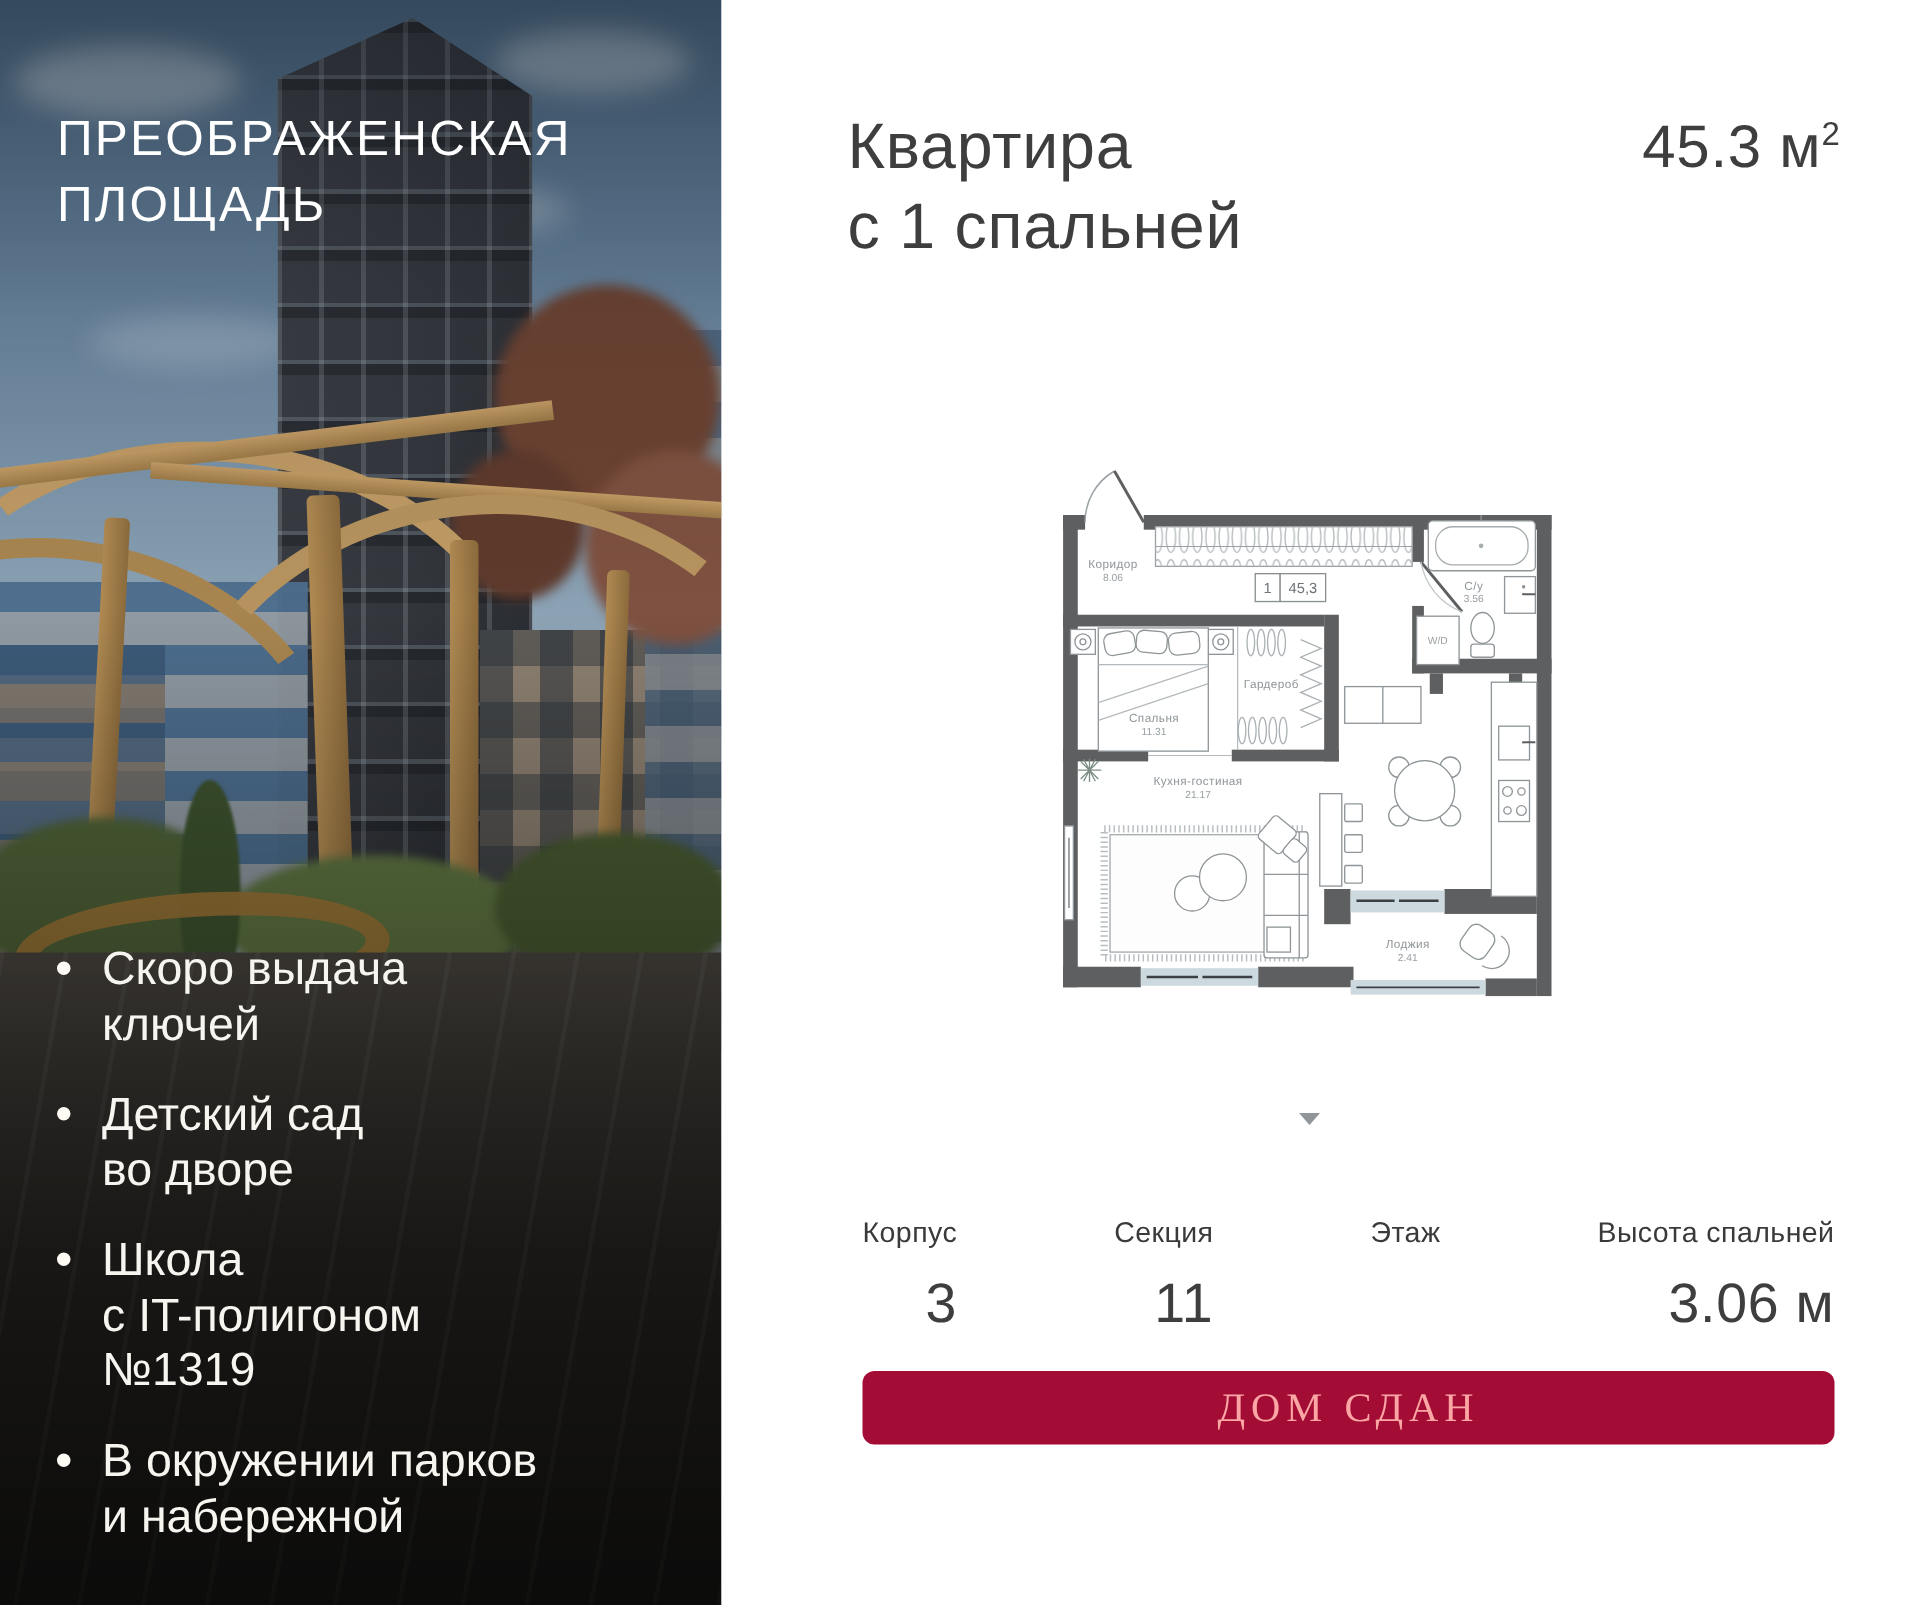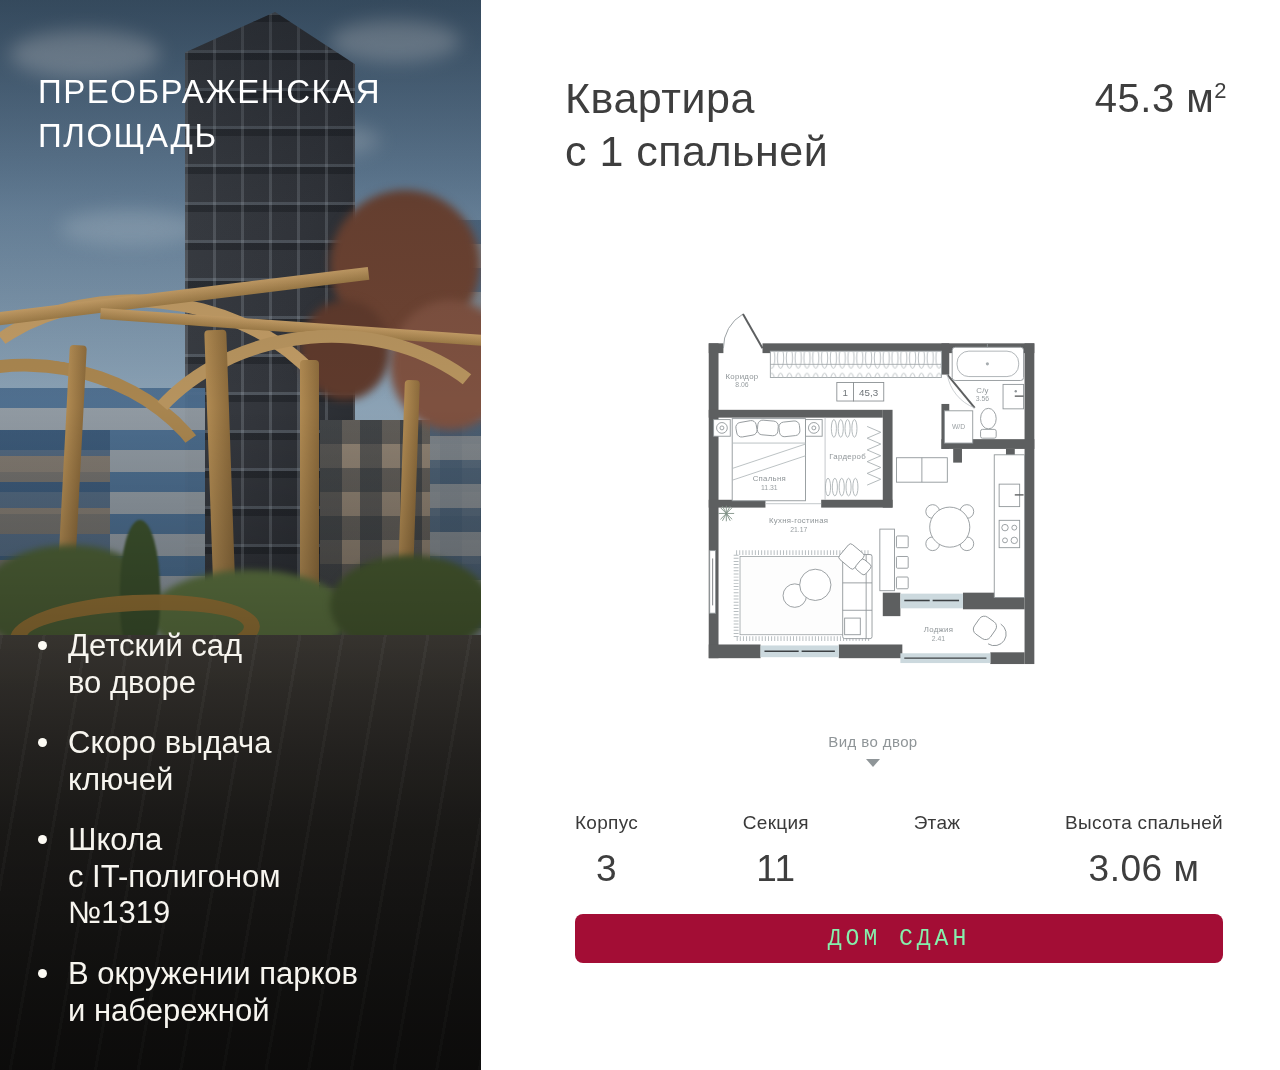"Детский сад" li { order: before "Скоро выдача" -> after "Скоро выдача" }
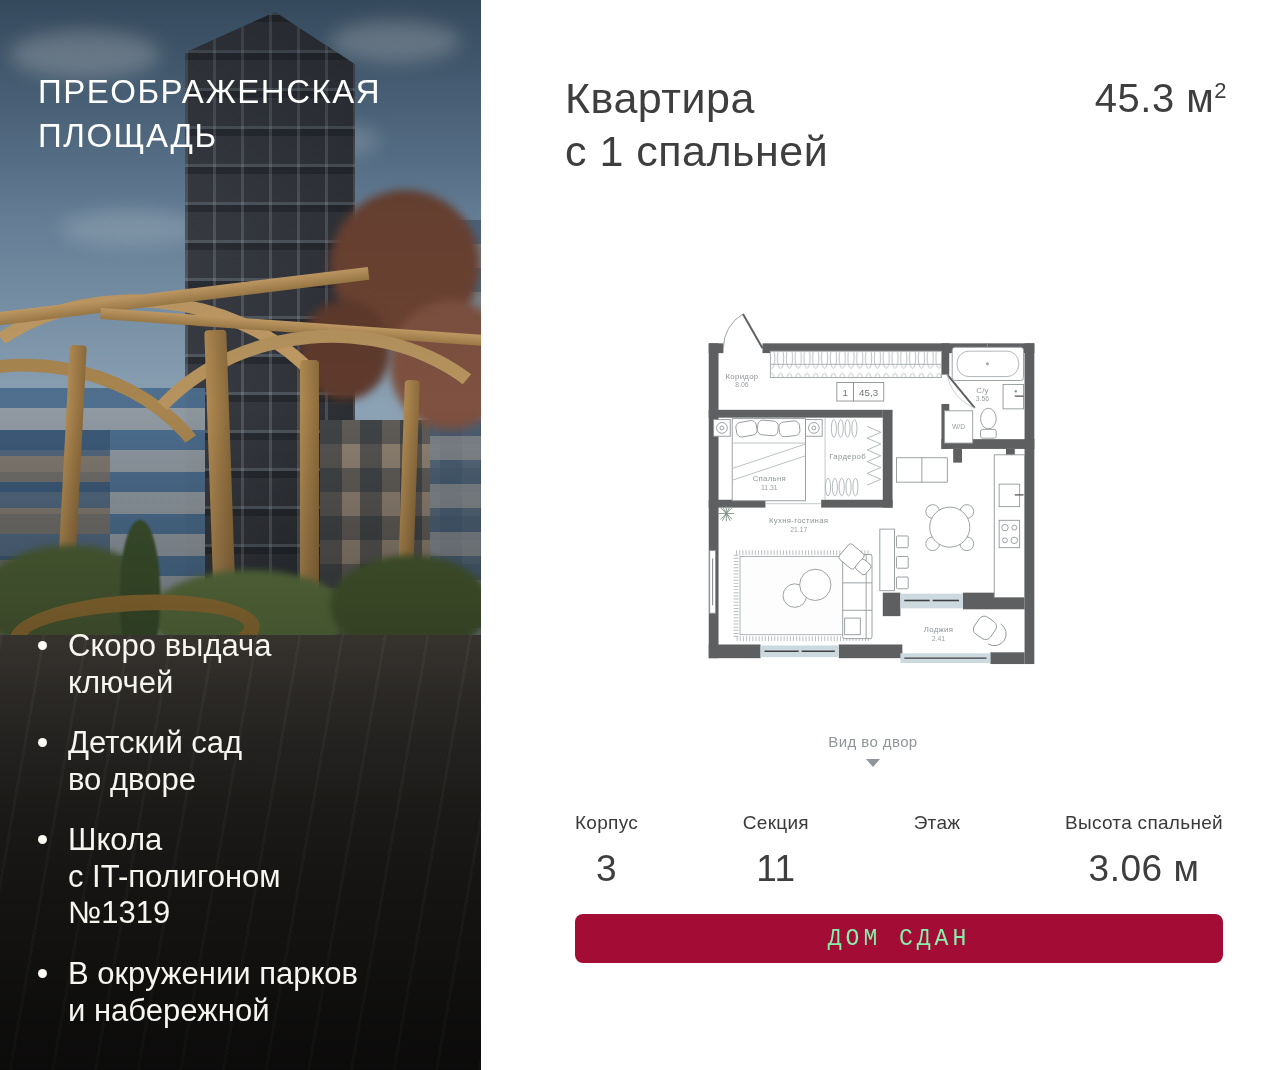"Вид во двор" div.txt { html: <div>Вид во двор</div> -> none }
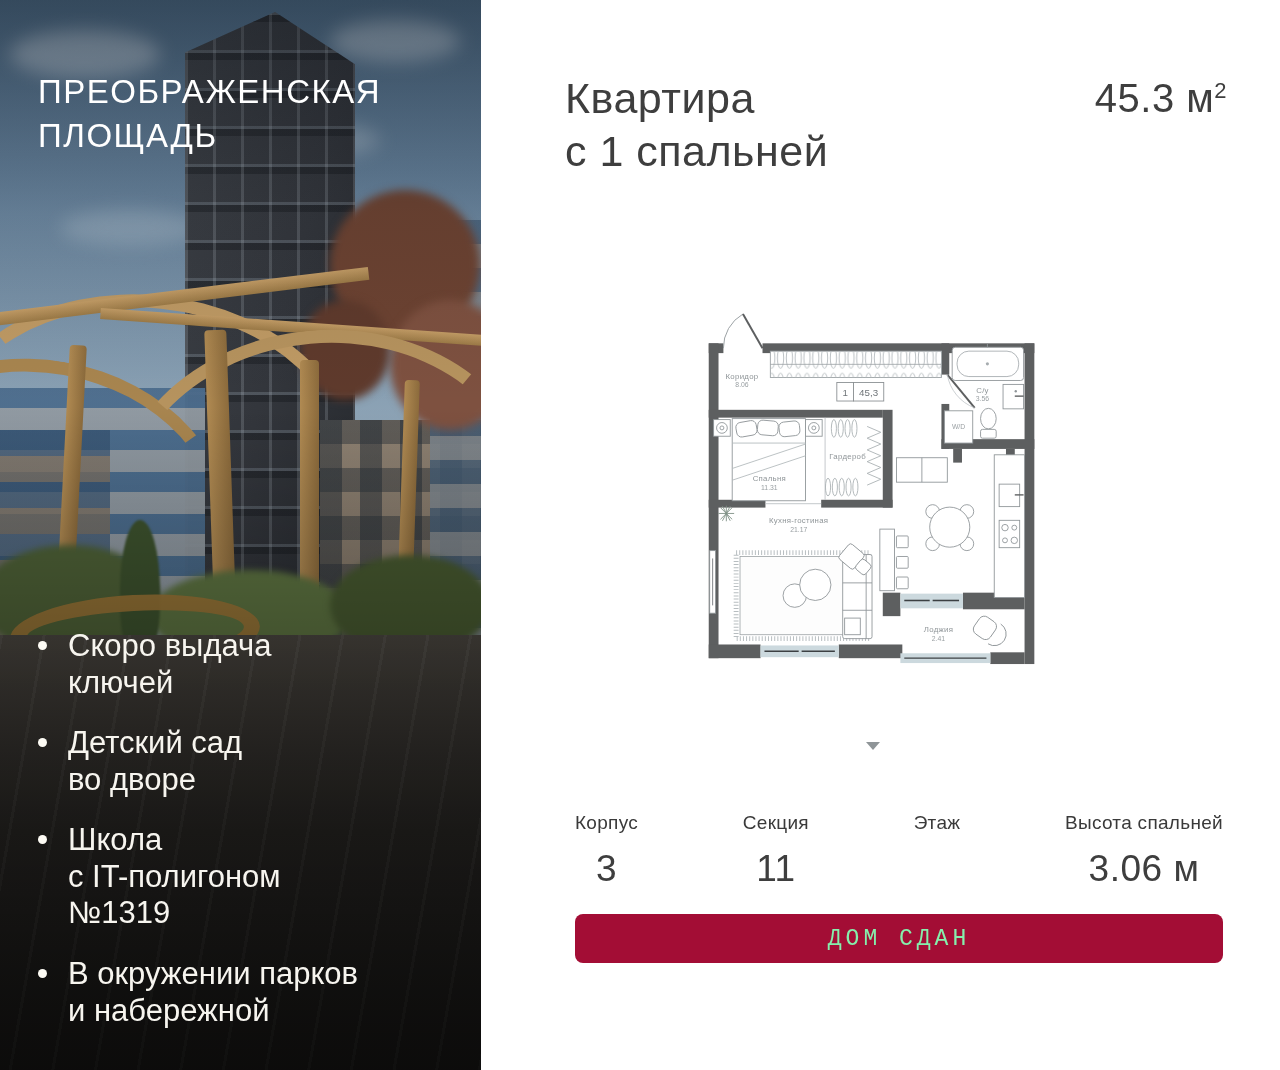"Корпус" .info-col { text-align: center -> right }
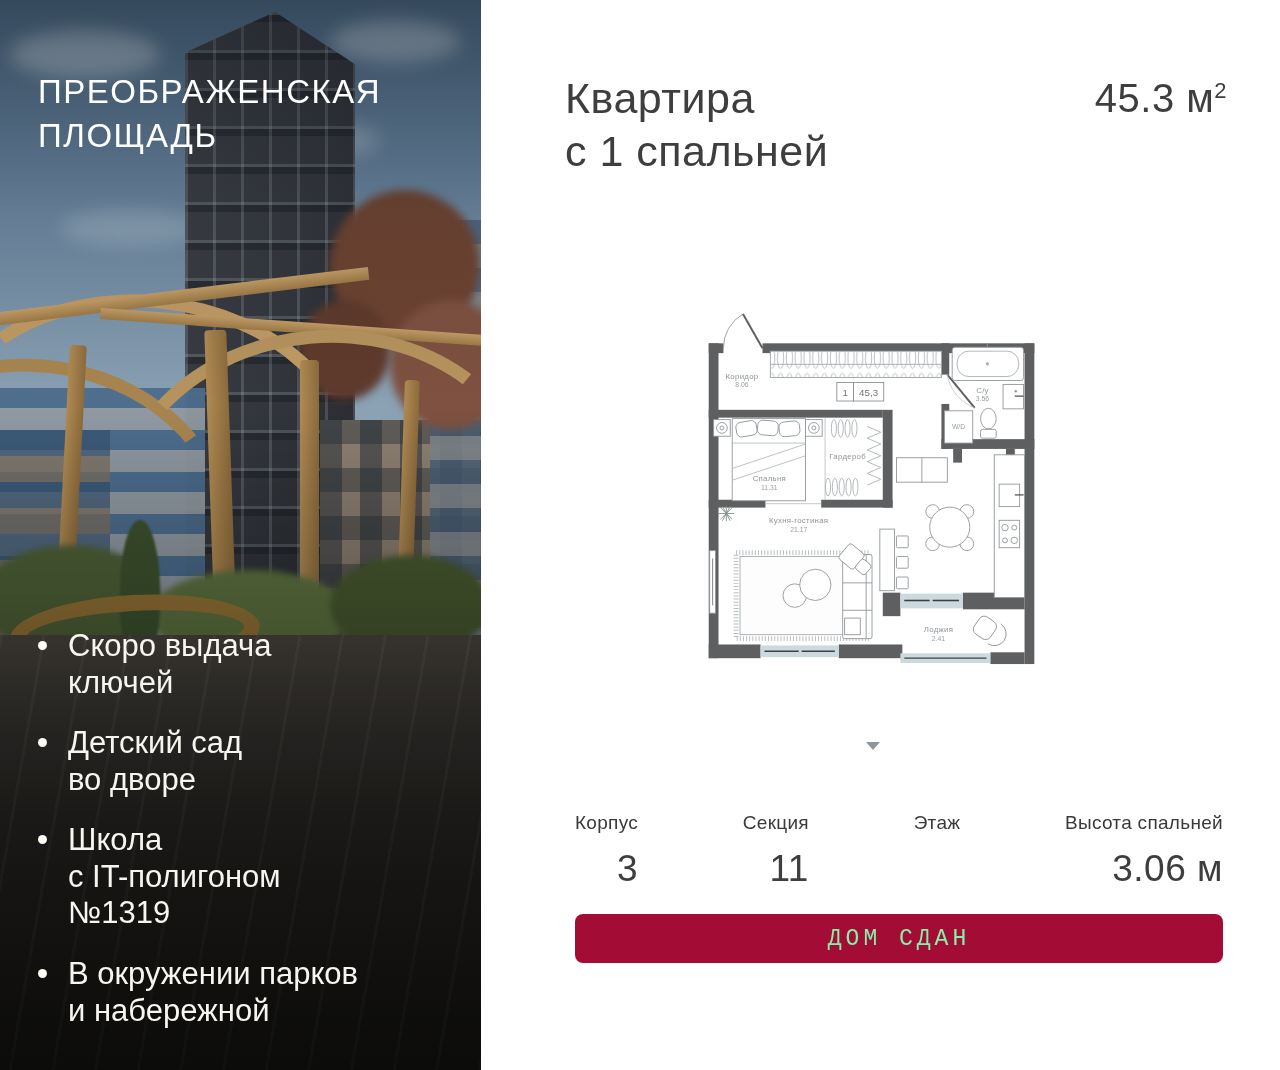"ДОМ СДАН" .cta { color: #86efac -> #fca5a5; font-family: Liberation Mono, monospace -> Liberation Serif, serif; font-size: 23px -> 27px }
